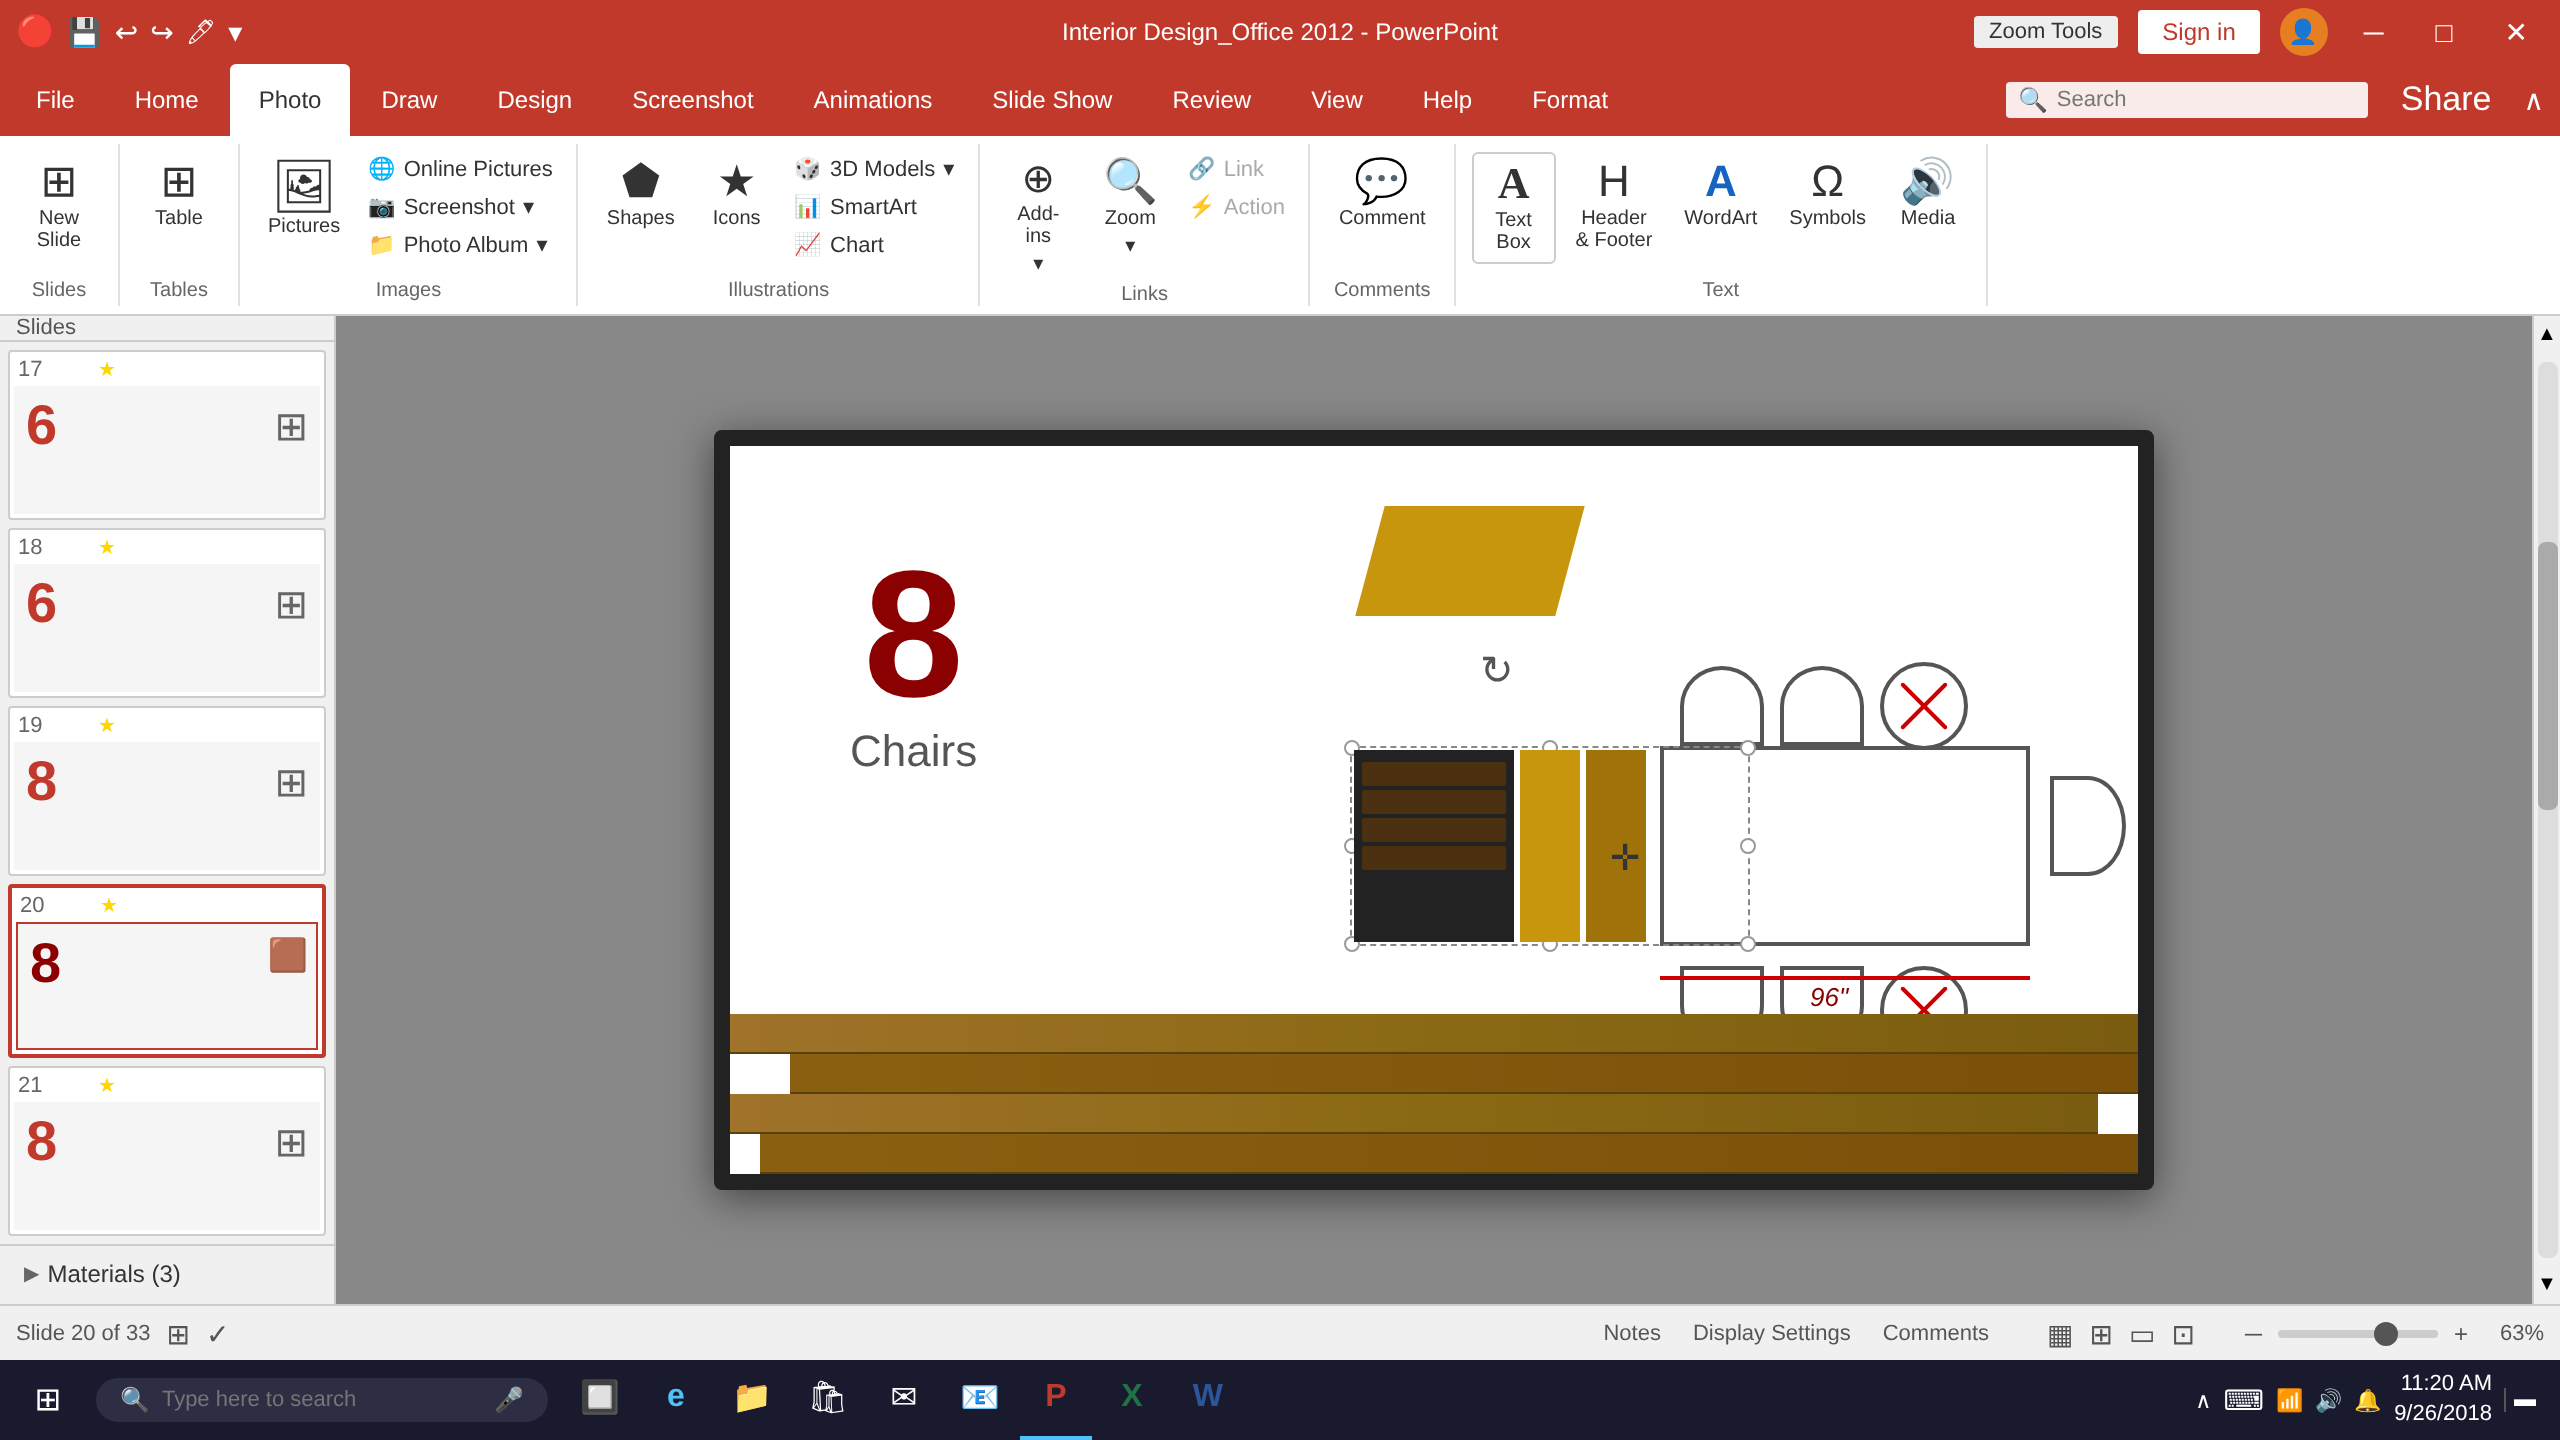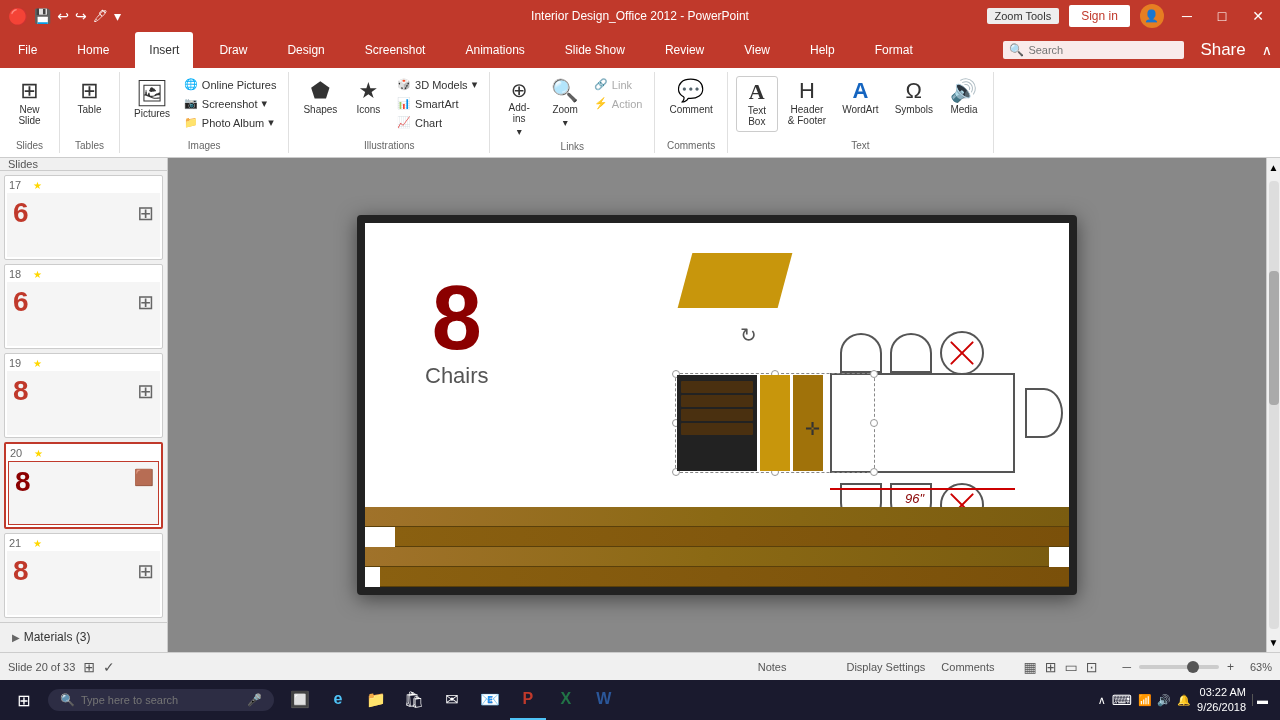"File" #ribbon-tabs { gap: 12px -> 2px }
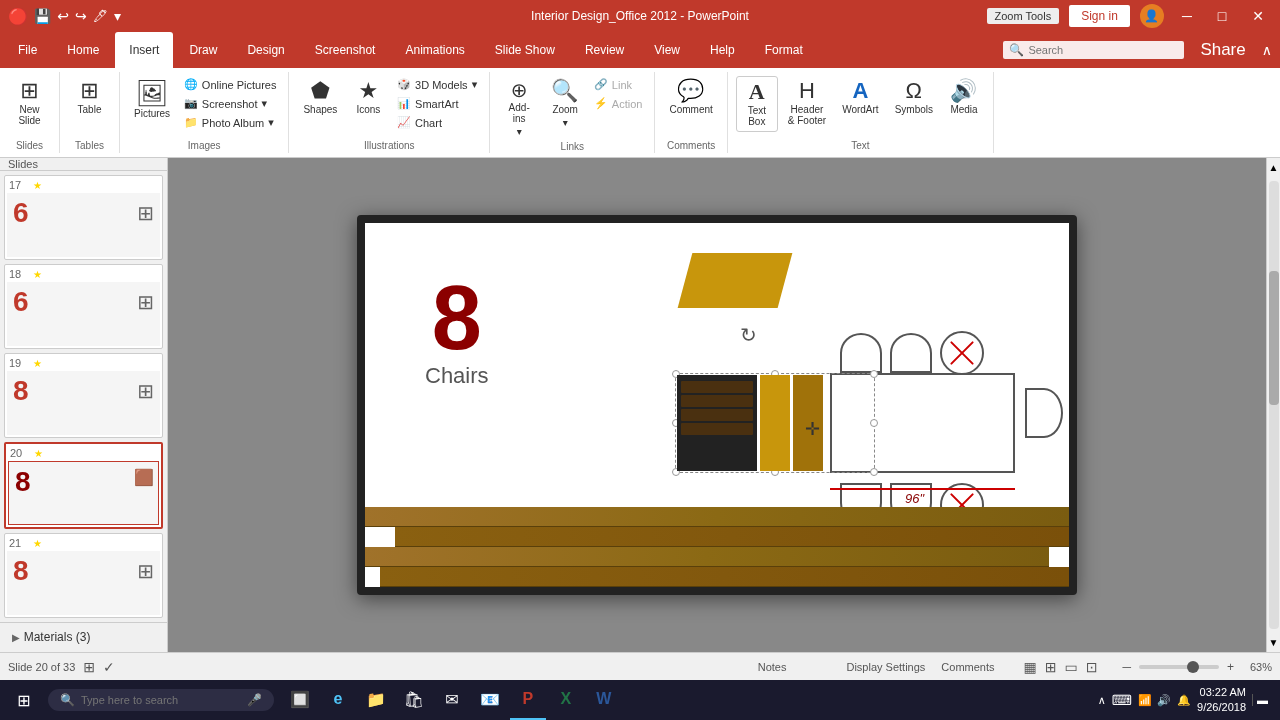"Insert" span.ribbon-tab { text: Insert -> Photo }
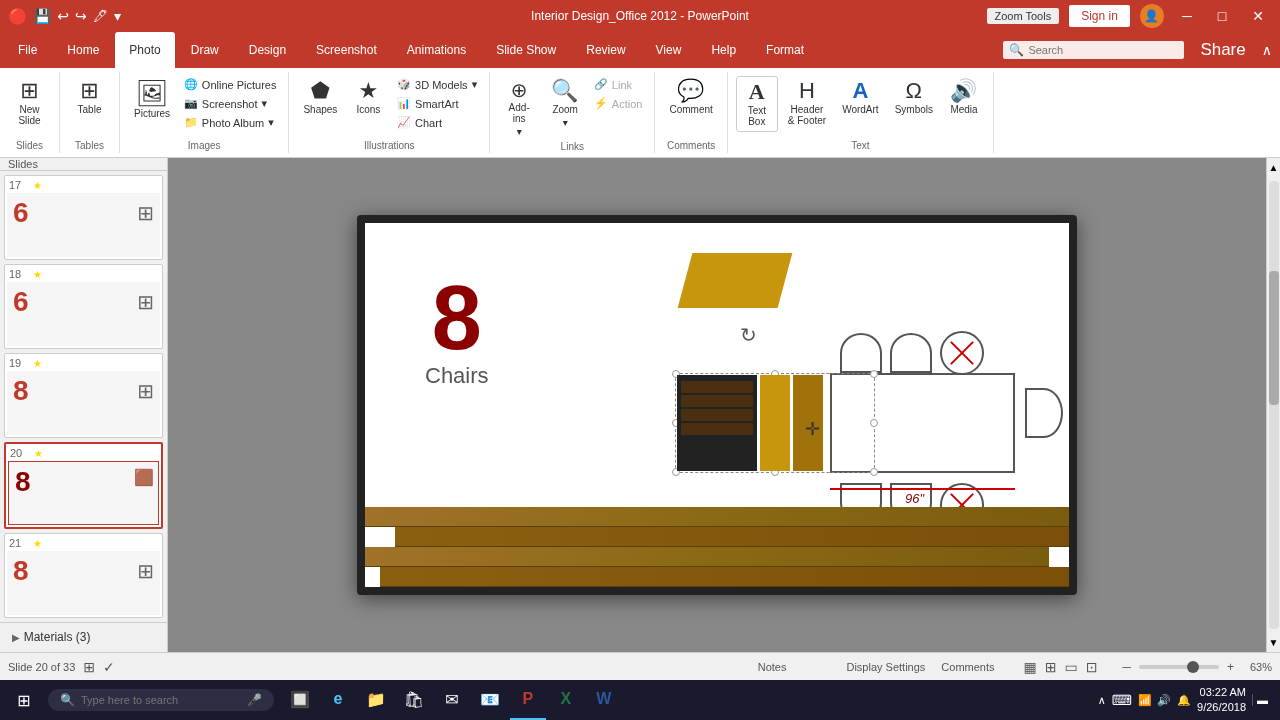"17" .slide-thumb-header { gap: 4px -> 20px }
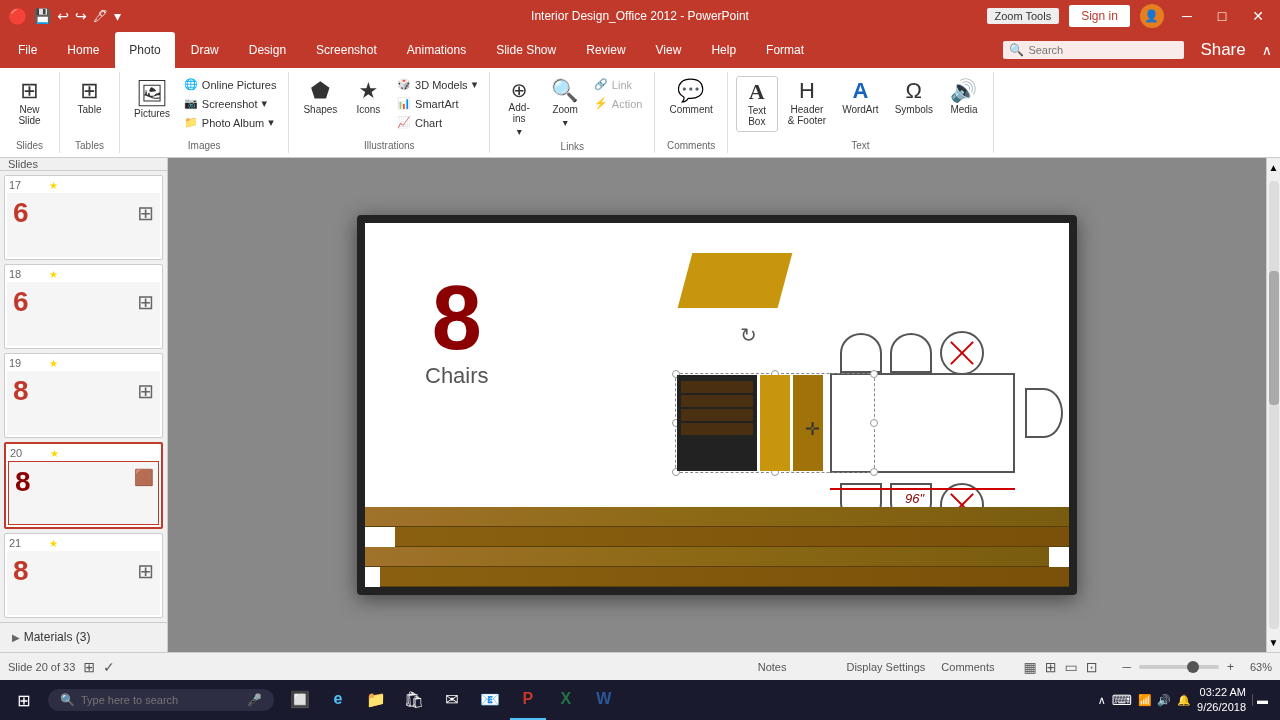"Display Settings" button.status-btn { margin-left: 44px -> none }
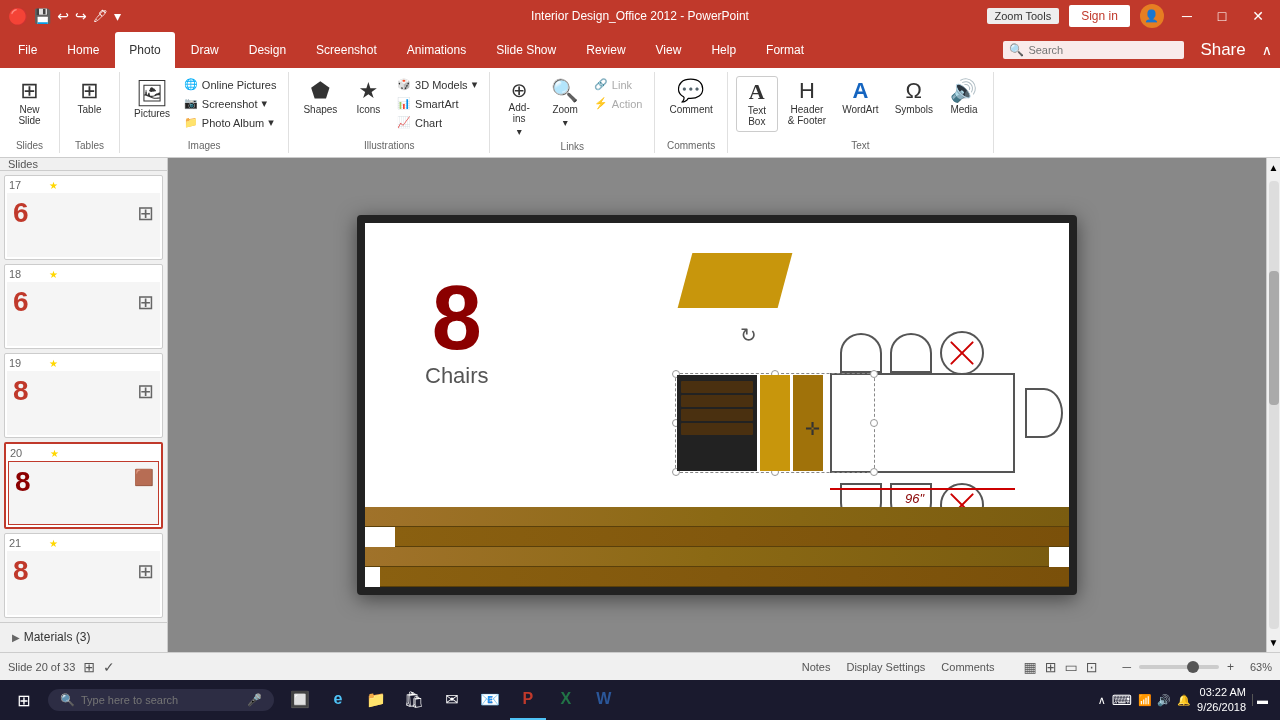"03:22 AM" div { text: 03:22 -> 11:20 }
